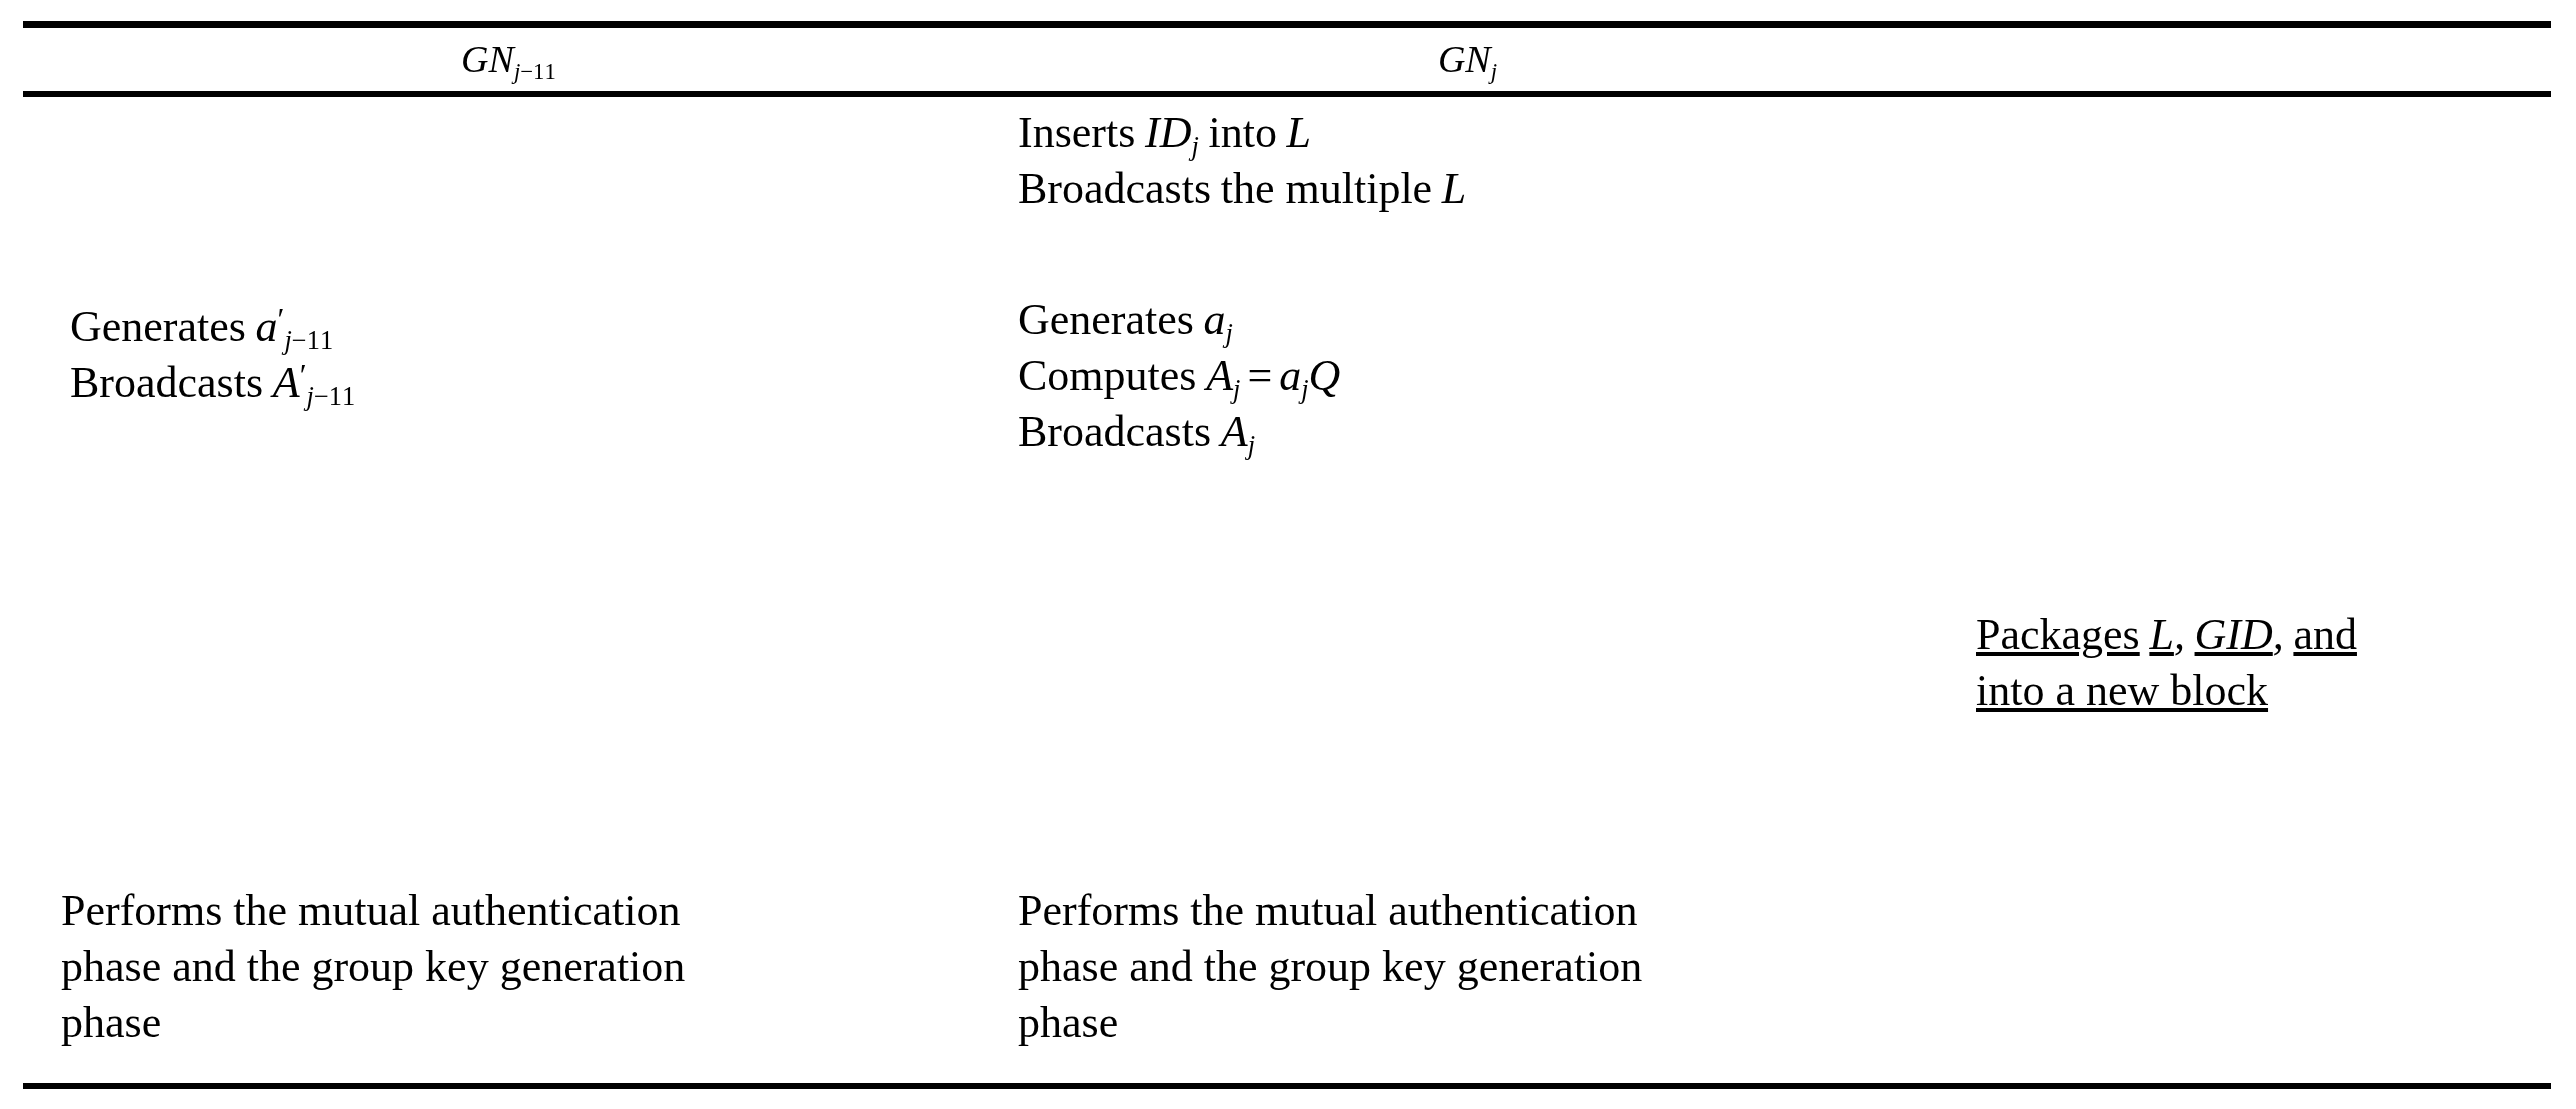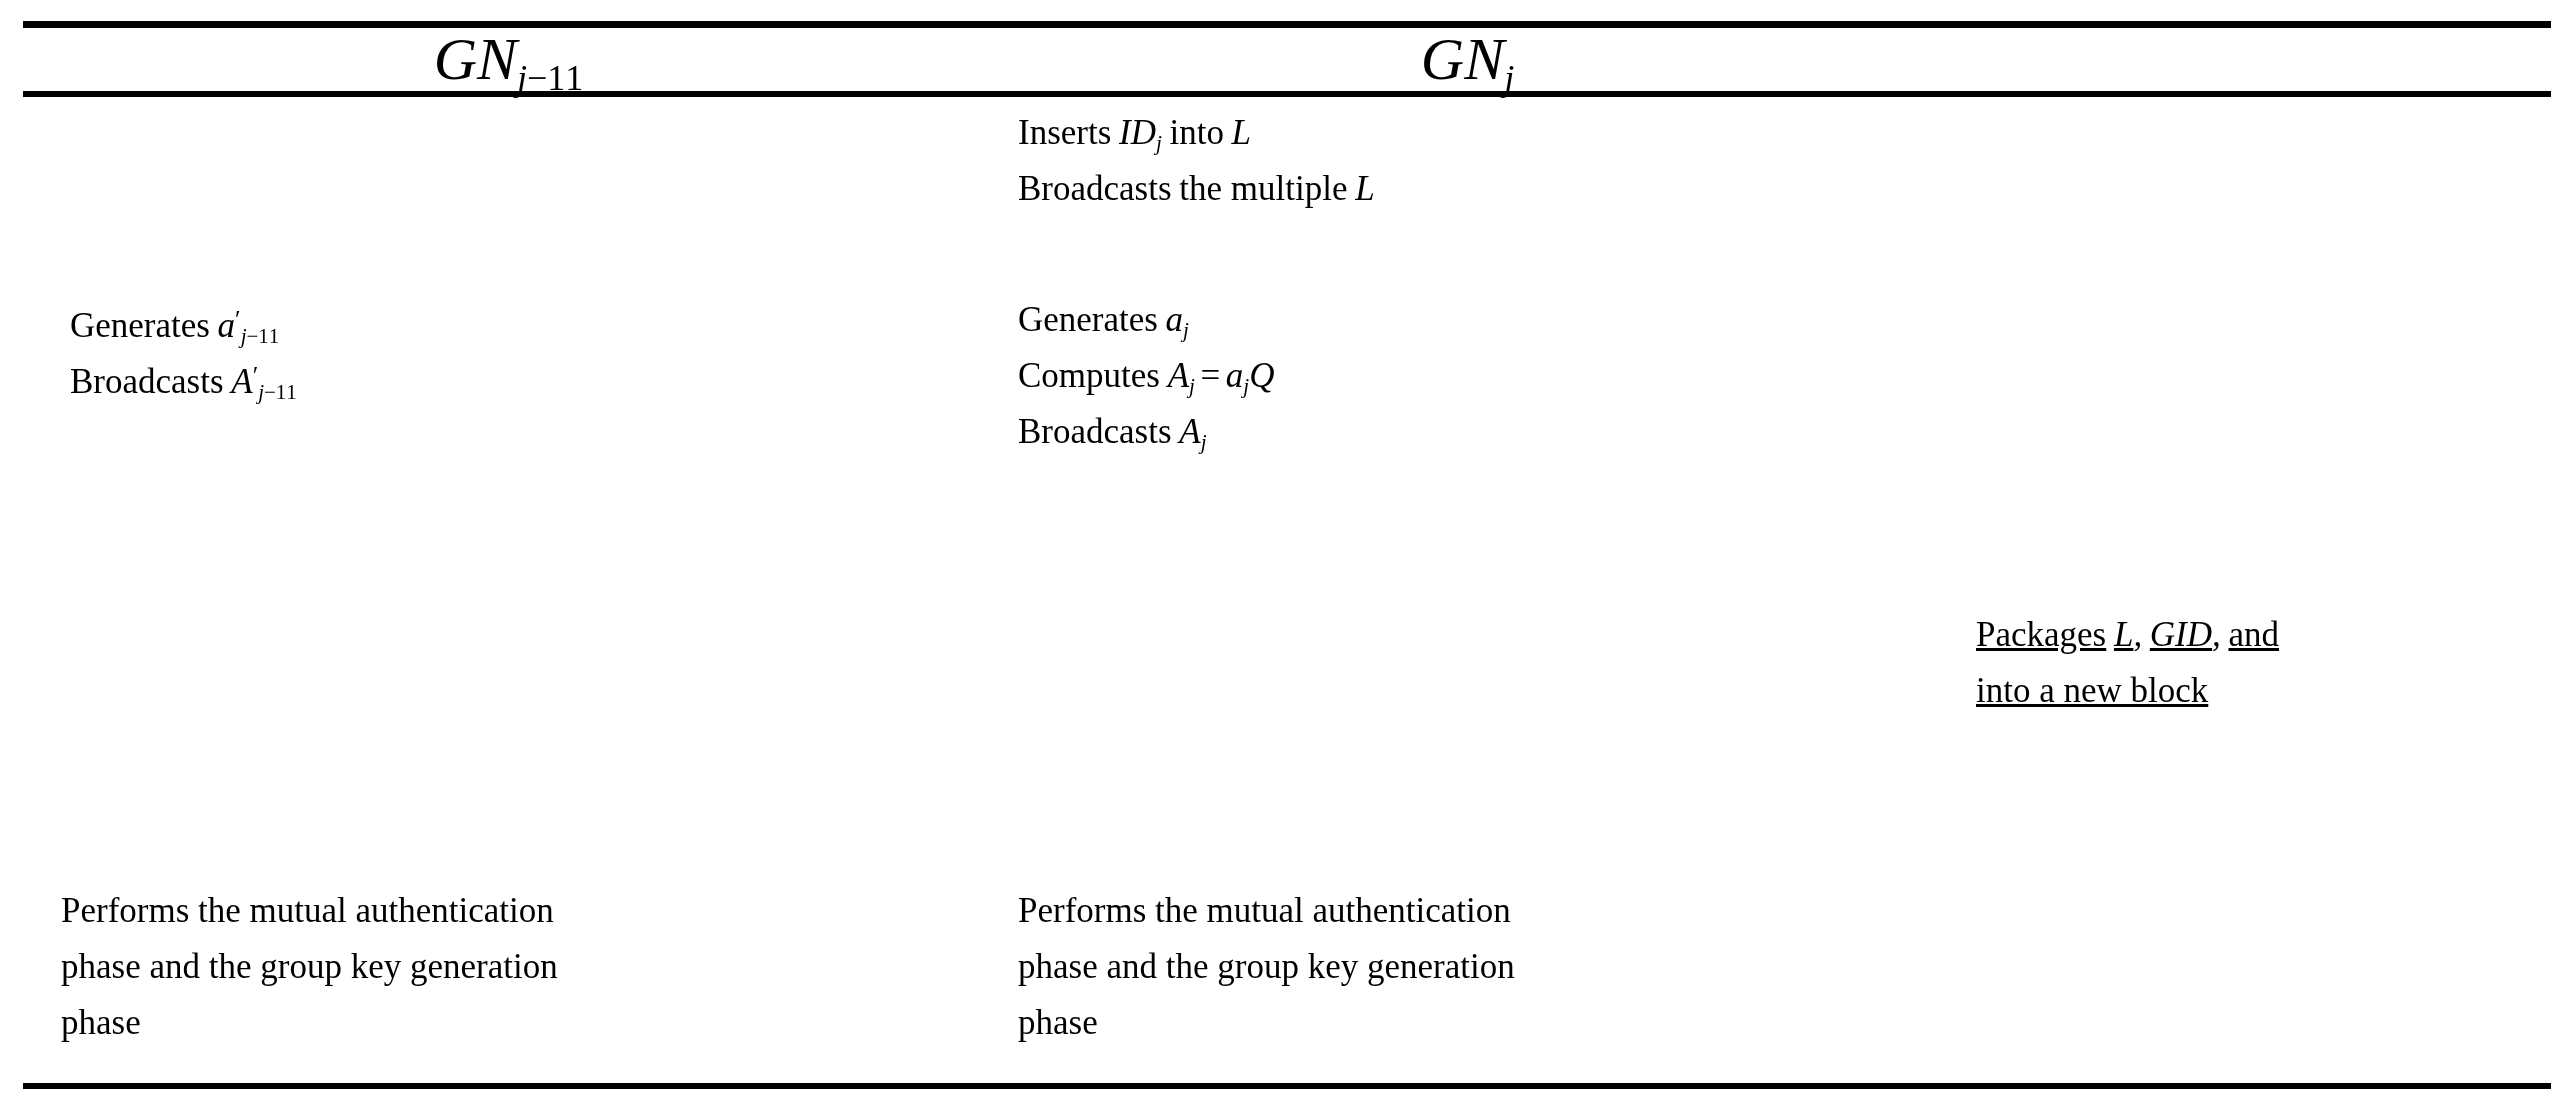"GNj−11" .col-head { font-size: 60px -> 38px }
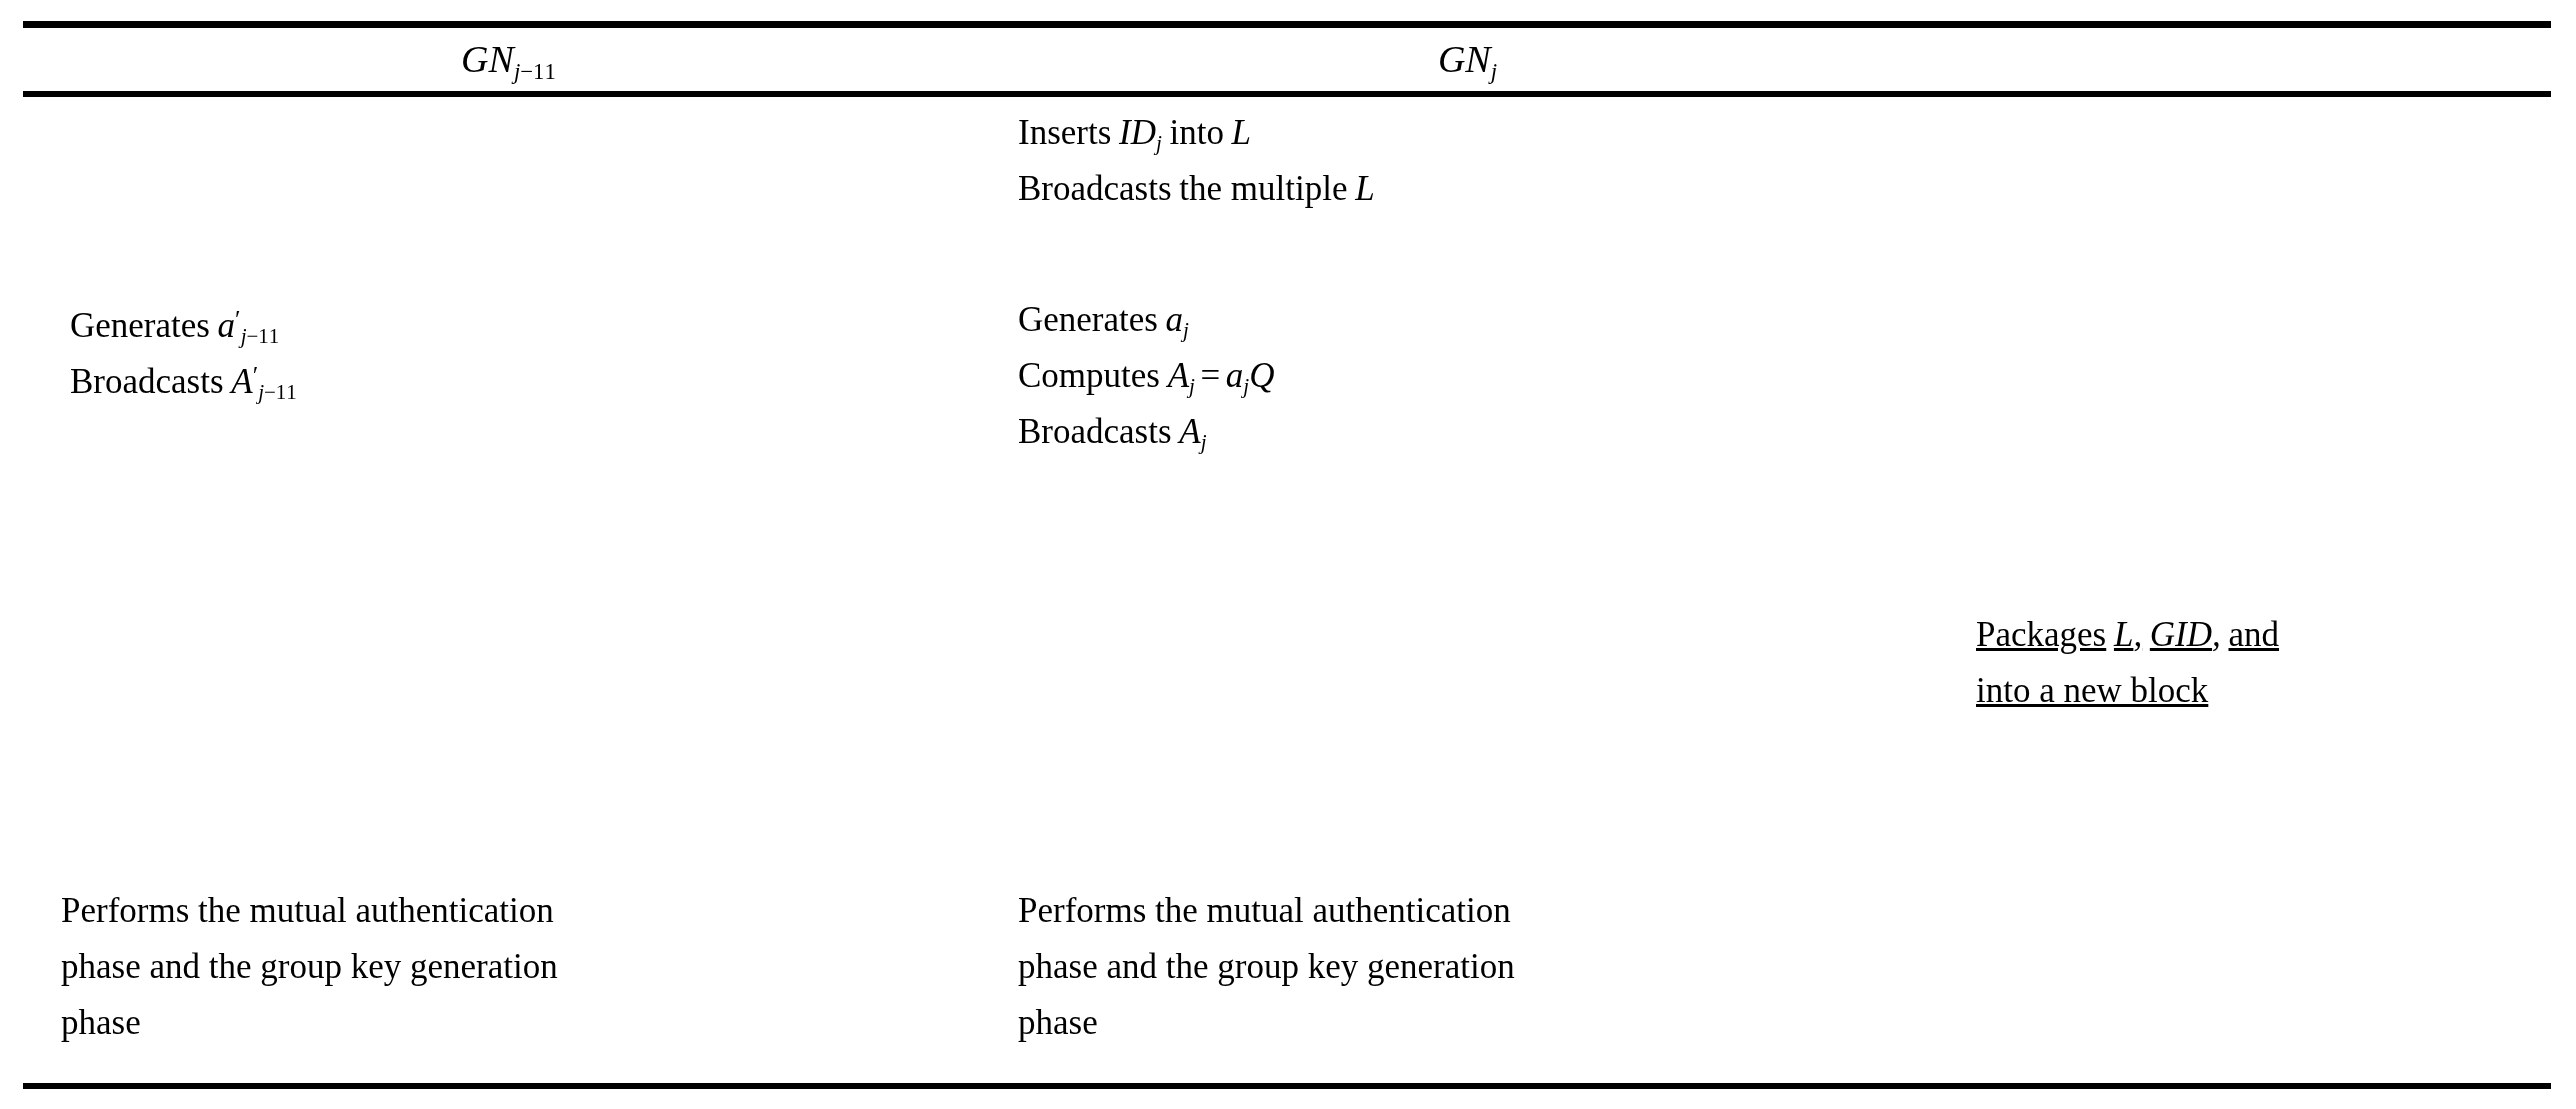"Inserts IDj into L" .blk { font-size: 35px -> 44px }
